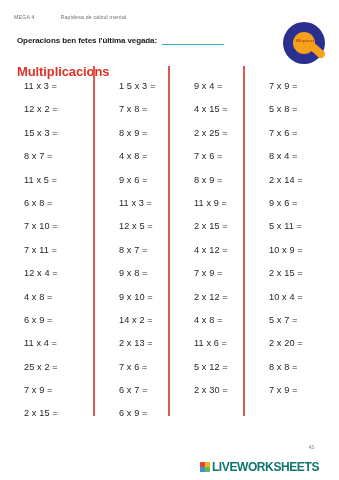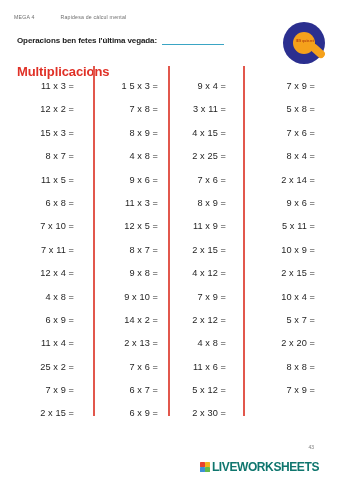"11 x 3 =" .cell { margin-left: none -> 24px; text-align: right -> left }
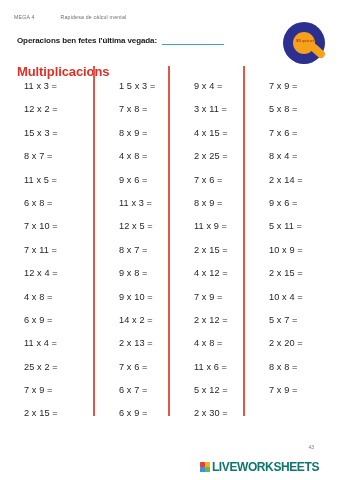"3 x 11 =" div.cell { html: <div>3 x 11 =</div> -> none }
